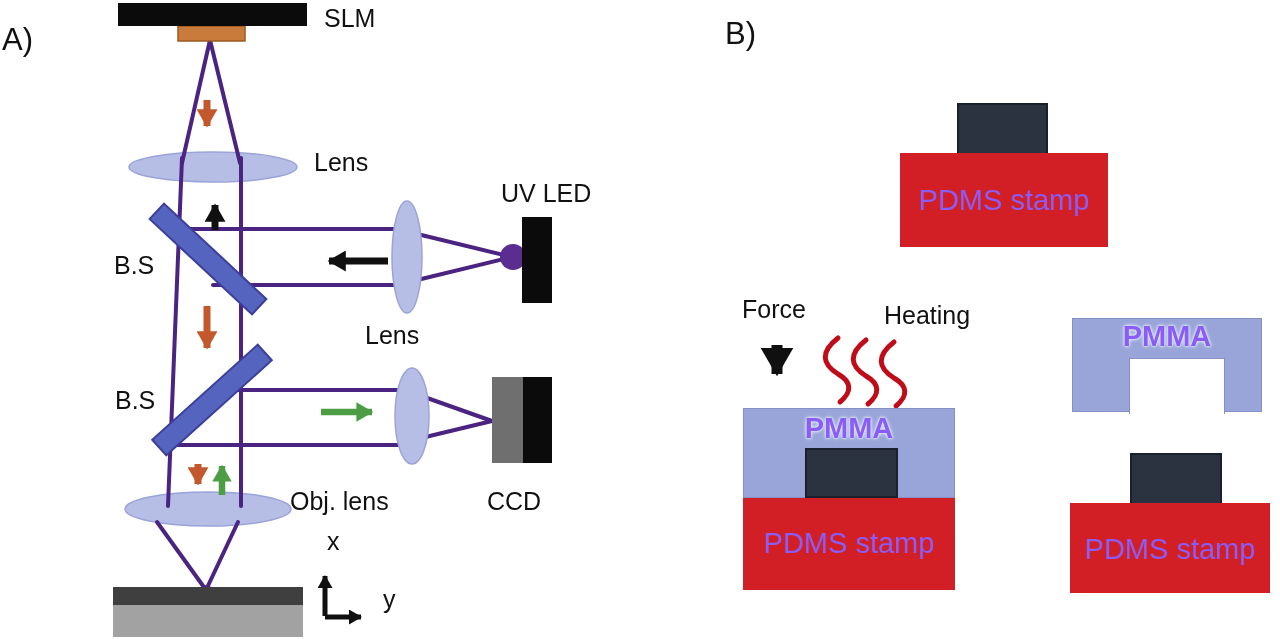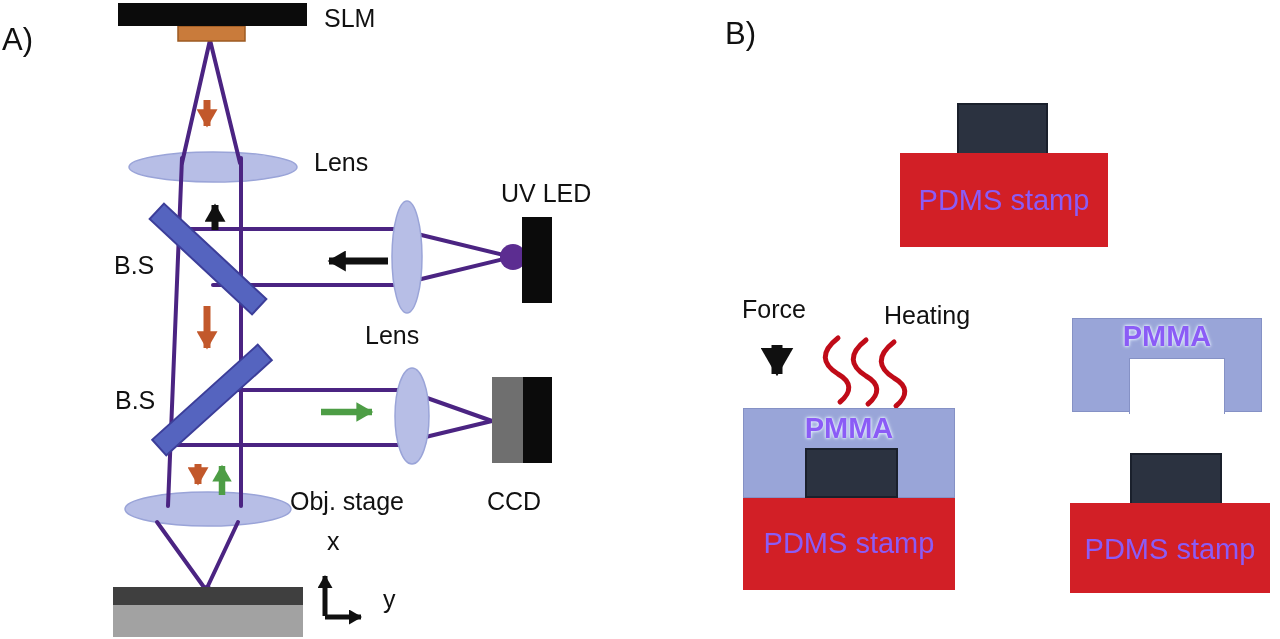"Obj. stage" div.lbl { text: stage -> lens }
